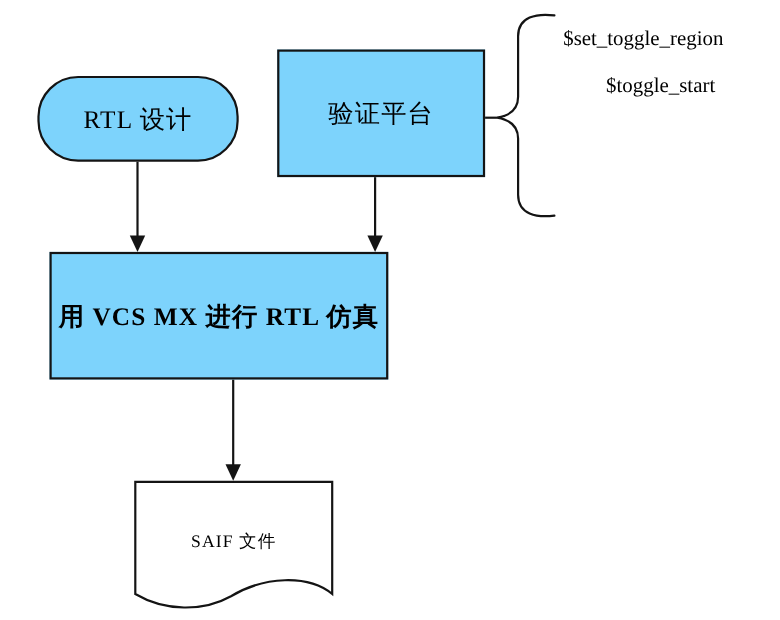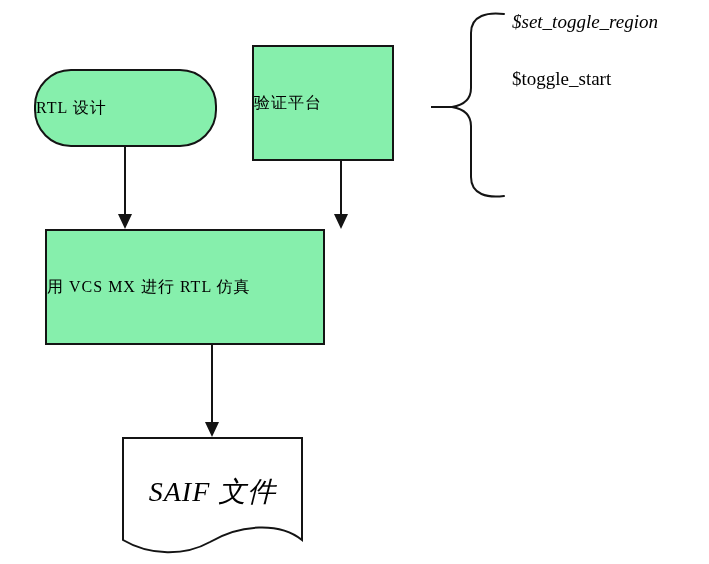"$set_toggle_region" #brace-label-0 { font-style: italic -> none; top: 10px -> 24px }
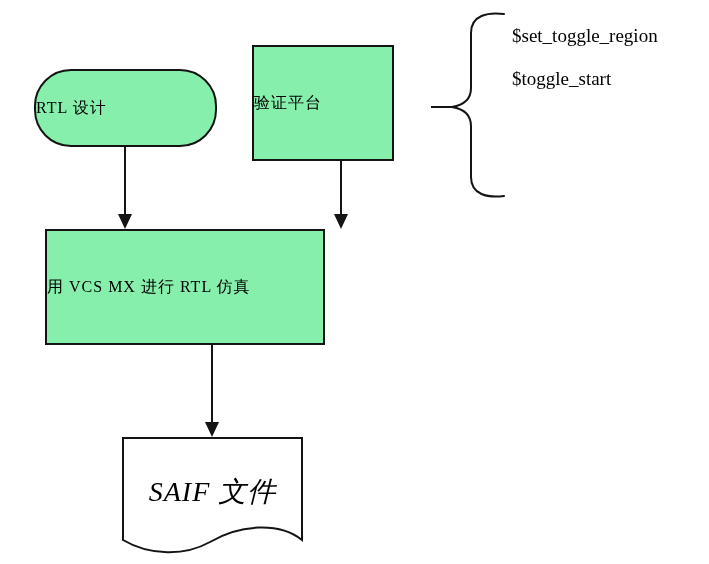"$toggle_start" #brace-label-1 { margin-left: none -> 39px }
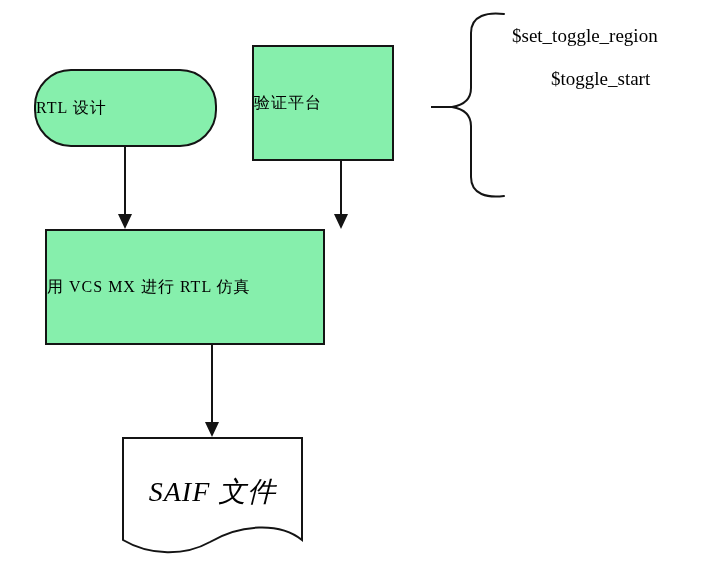"RTL 设计" .node { background: #86efac -> #7dd3fc; font-size: 16px -> 23px; justify-content: flex-start -> center }
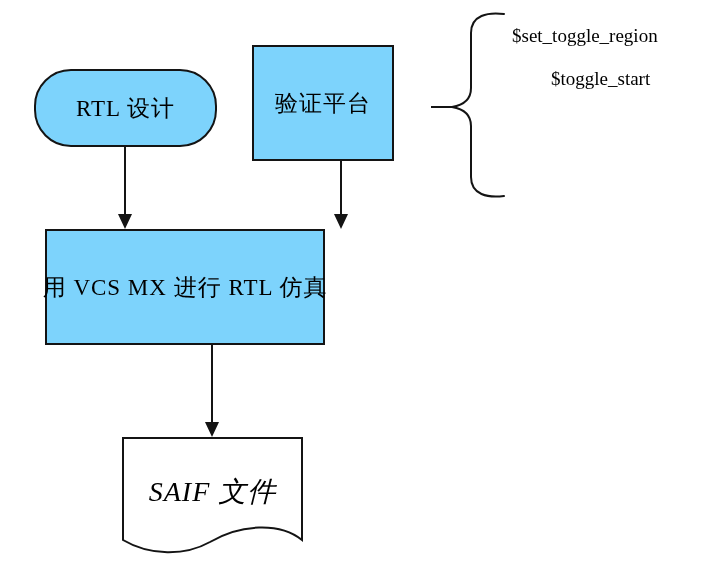"验证平台" div.node { width: 142px -> 189px }
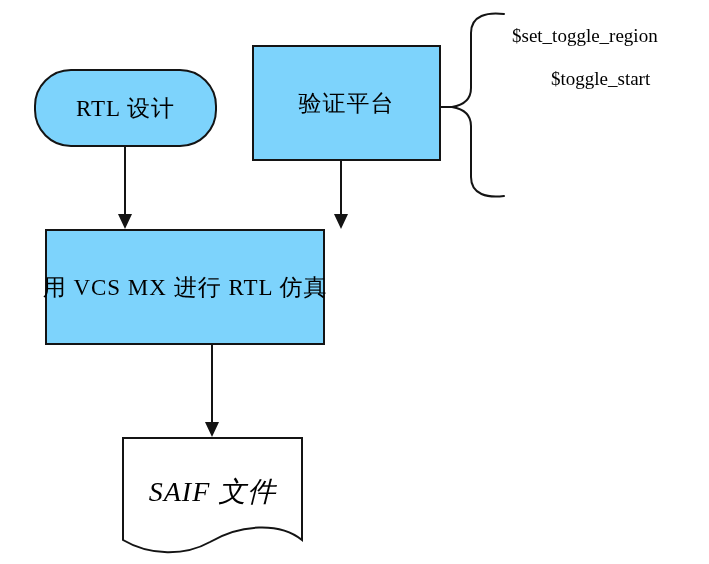"用 VCS MX 进行 RTL" div.node { font-weight: none -> bold; width: 280px -> 308px }
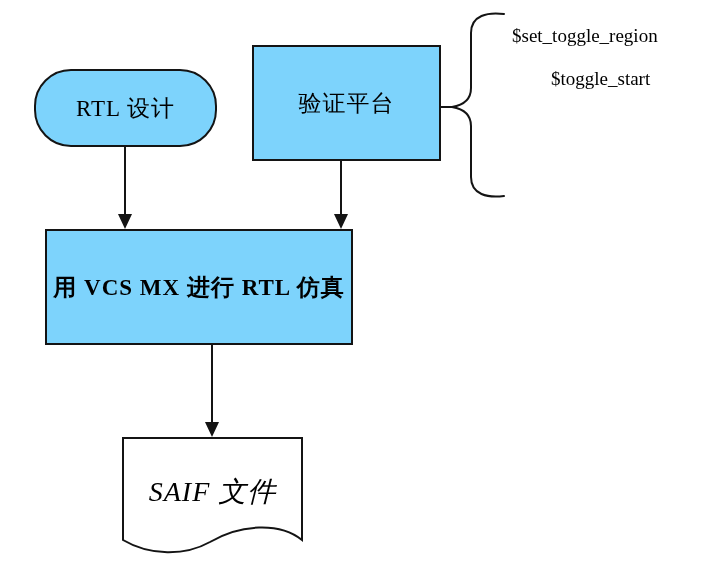"SAIF 文件" .doc-label { font-size: 28px -> 16px; font-style: italic -> none }
